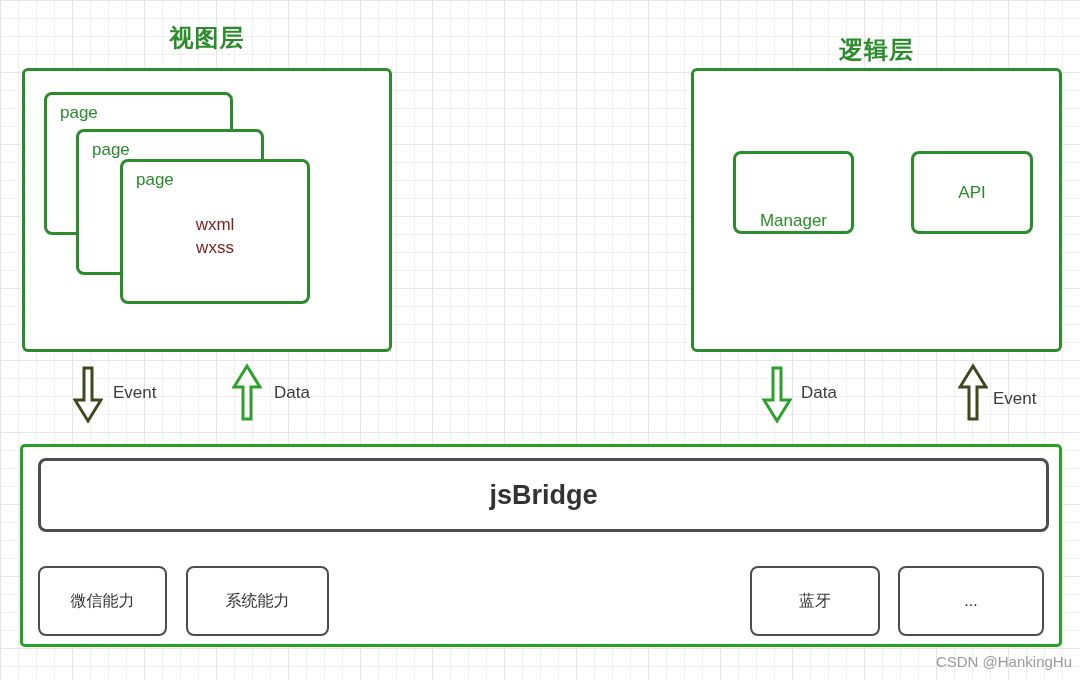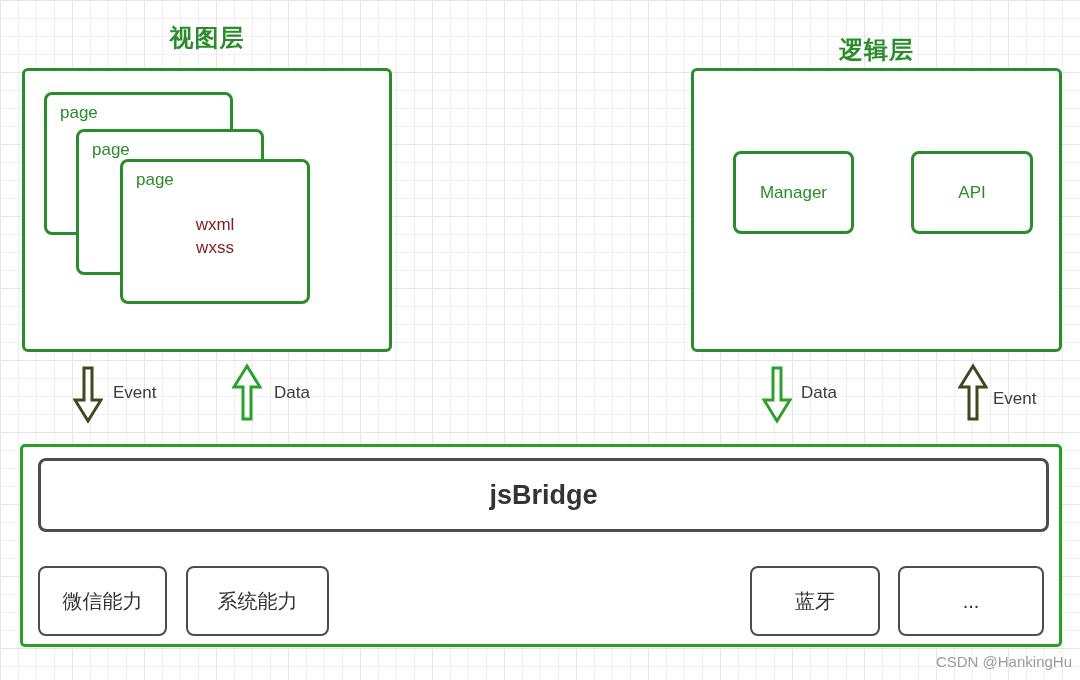"Manager" div.module-box { align-items: none -> flex-end }
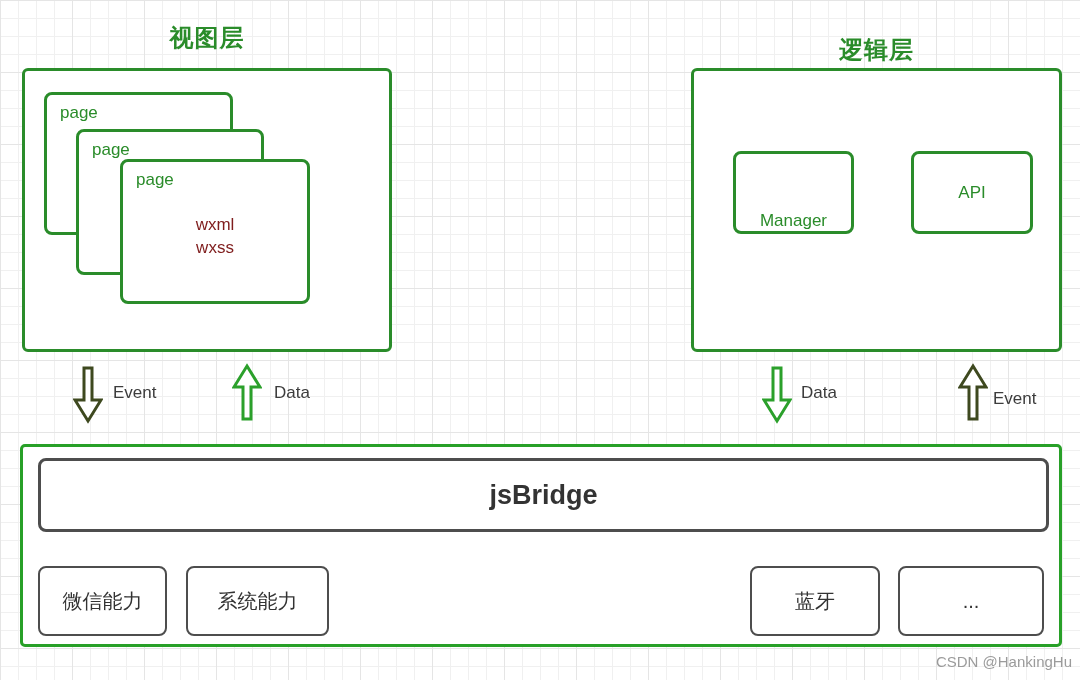"微信能力" .cap-box { font-size: 20px -> 16px }
